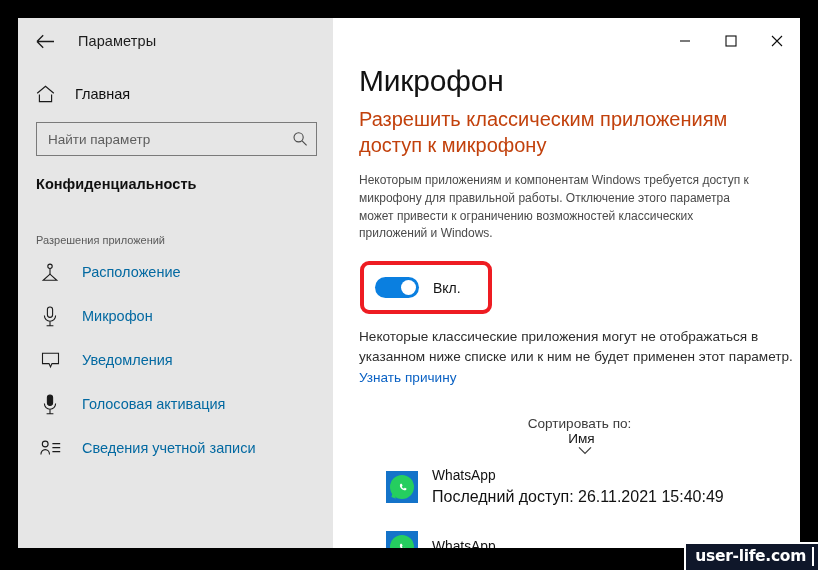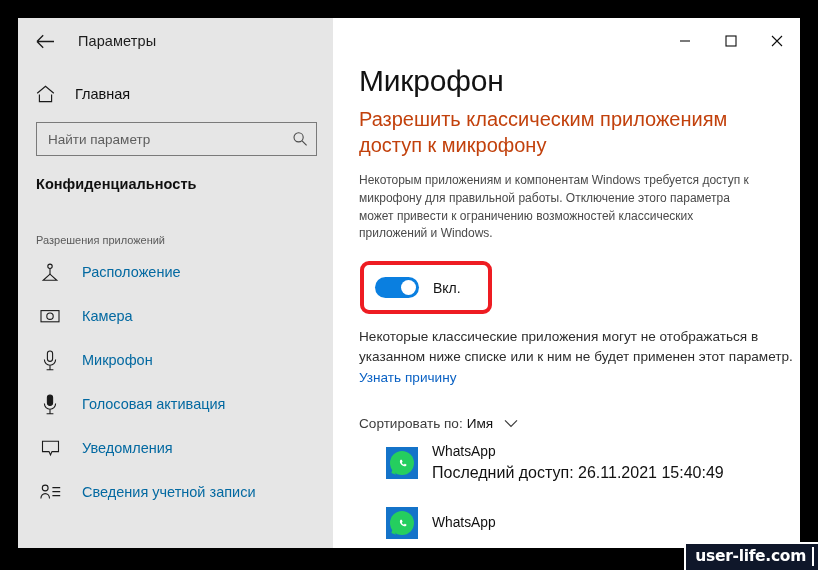"Камера" div.nav-item { html: <div> <span> <svg> <rect></rect> <circle></circle> </svg> </span> <span>Камера</span> </div> -> none }
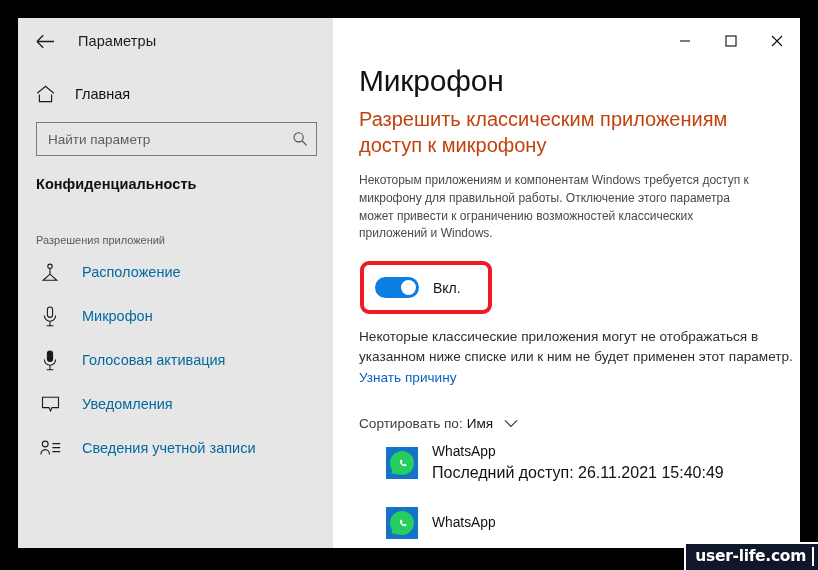"Голосовая активация" div.nav-item { order: before "Уведомления" -> after "Уведомления" }
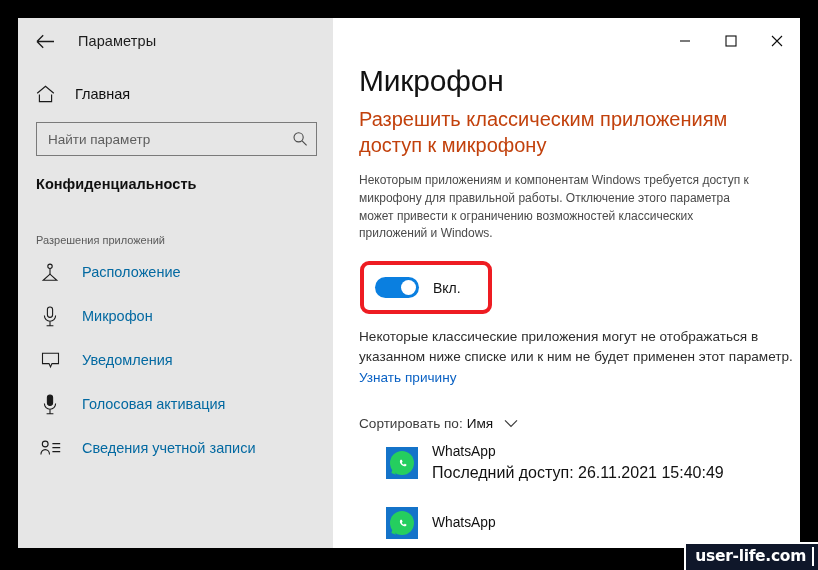"Сортировать по:" .sort-row { flex-direction: none -> column }
